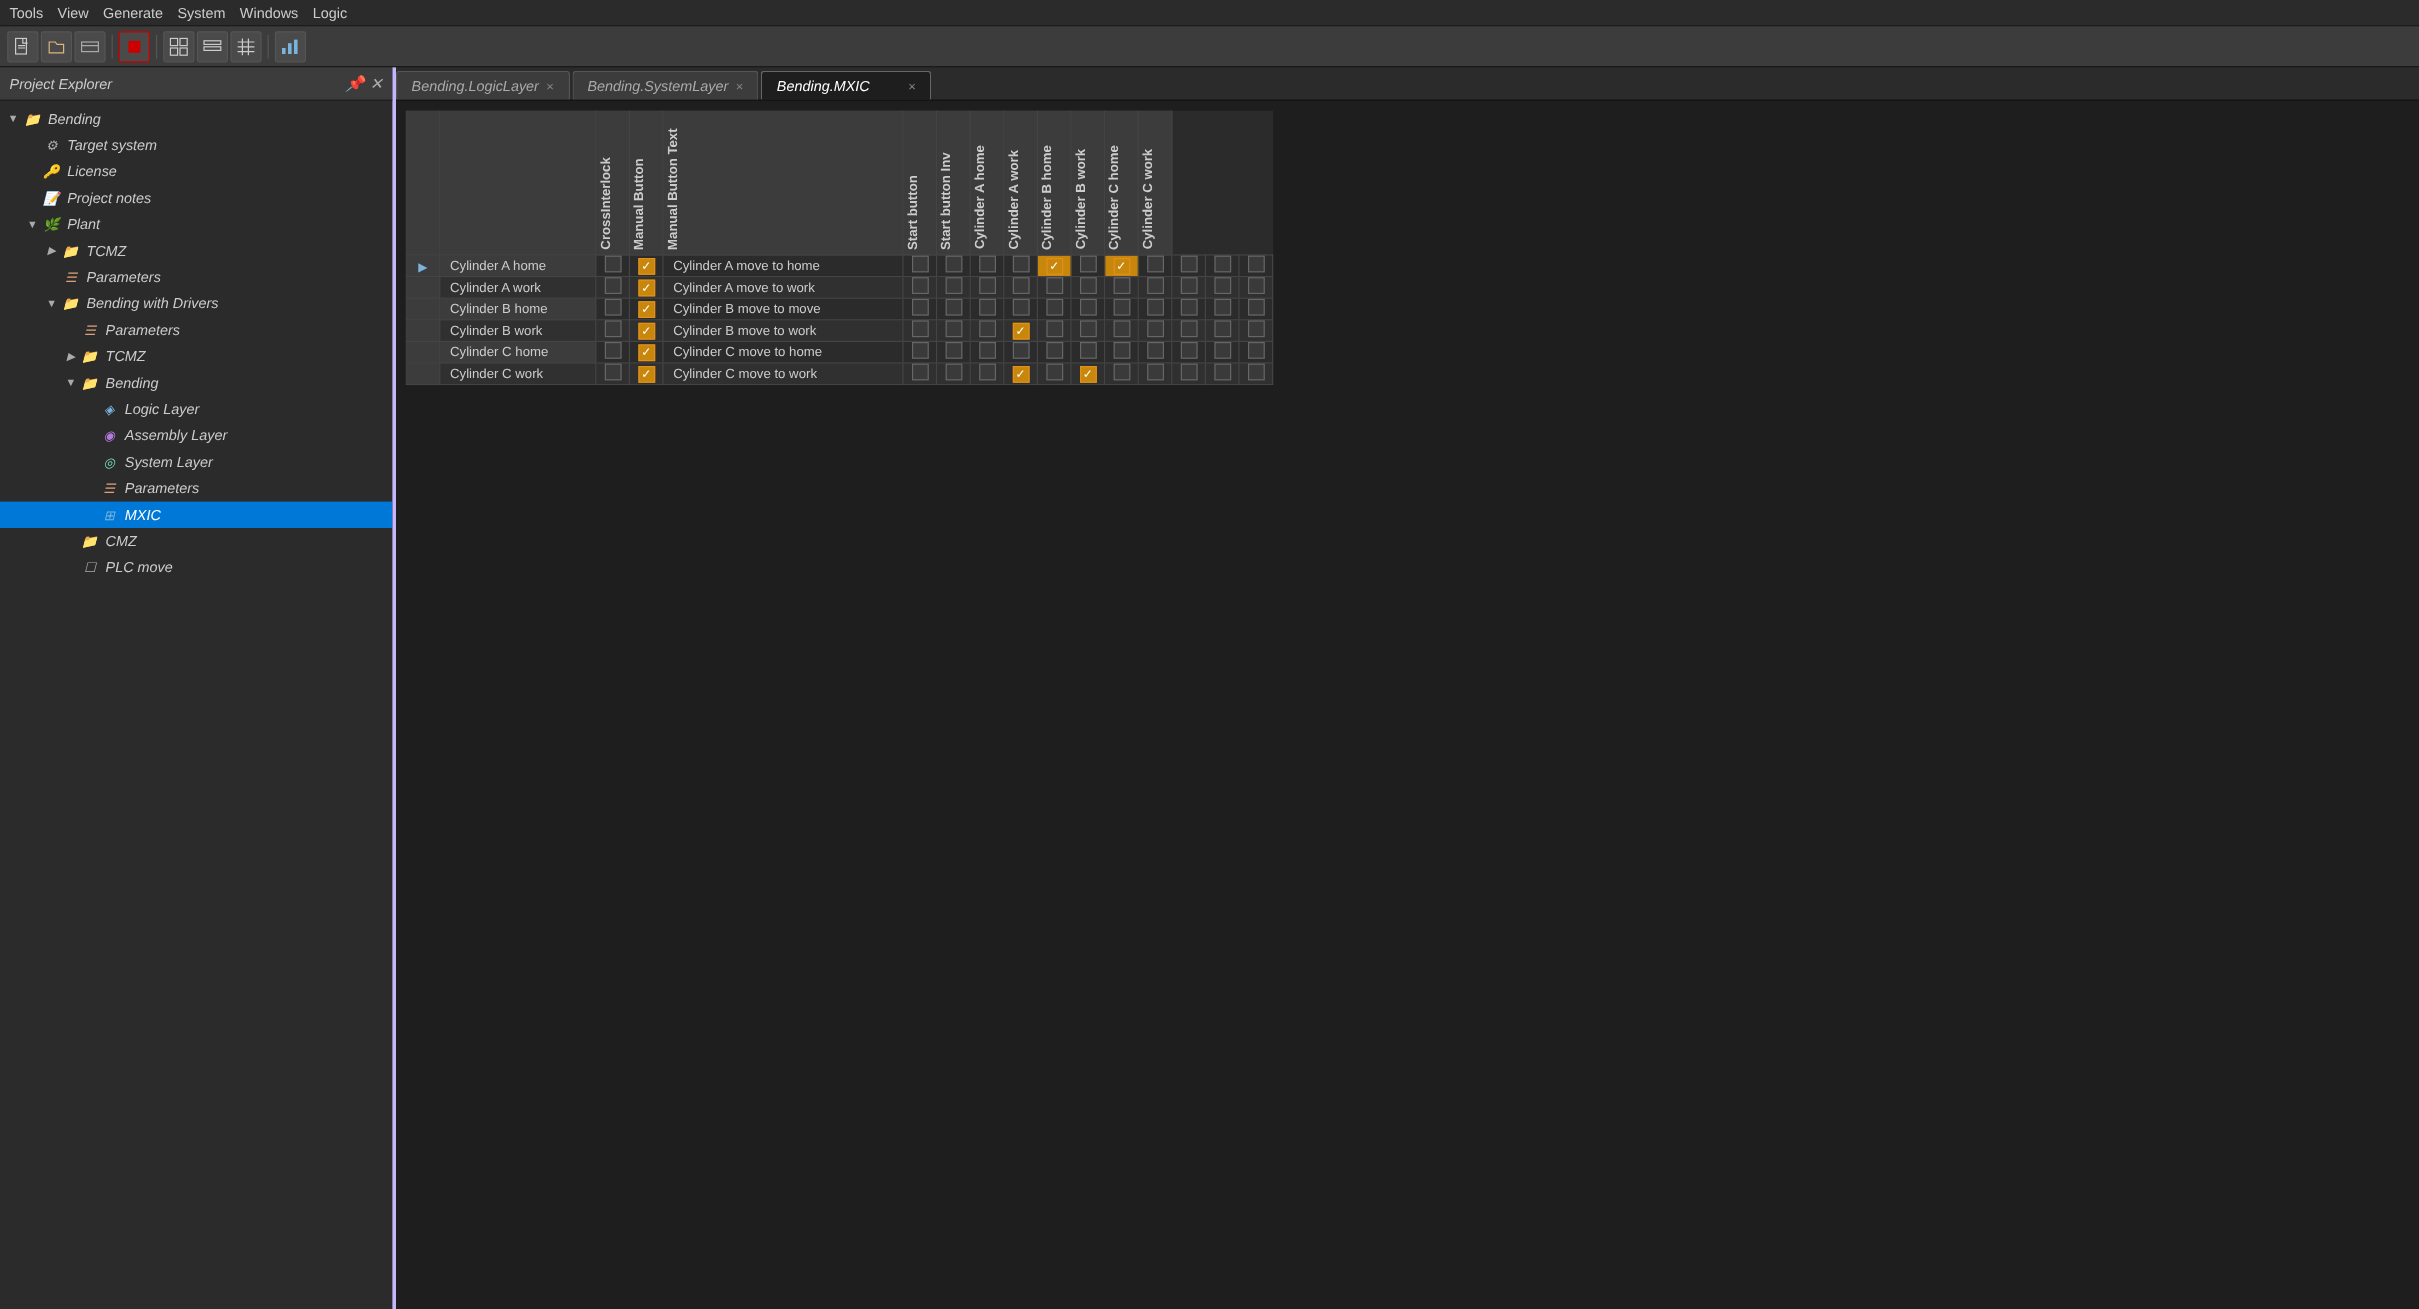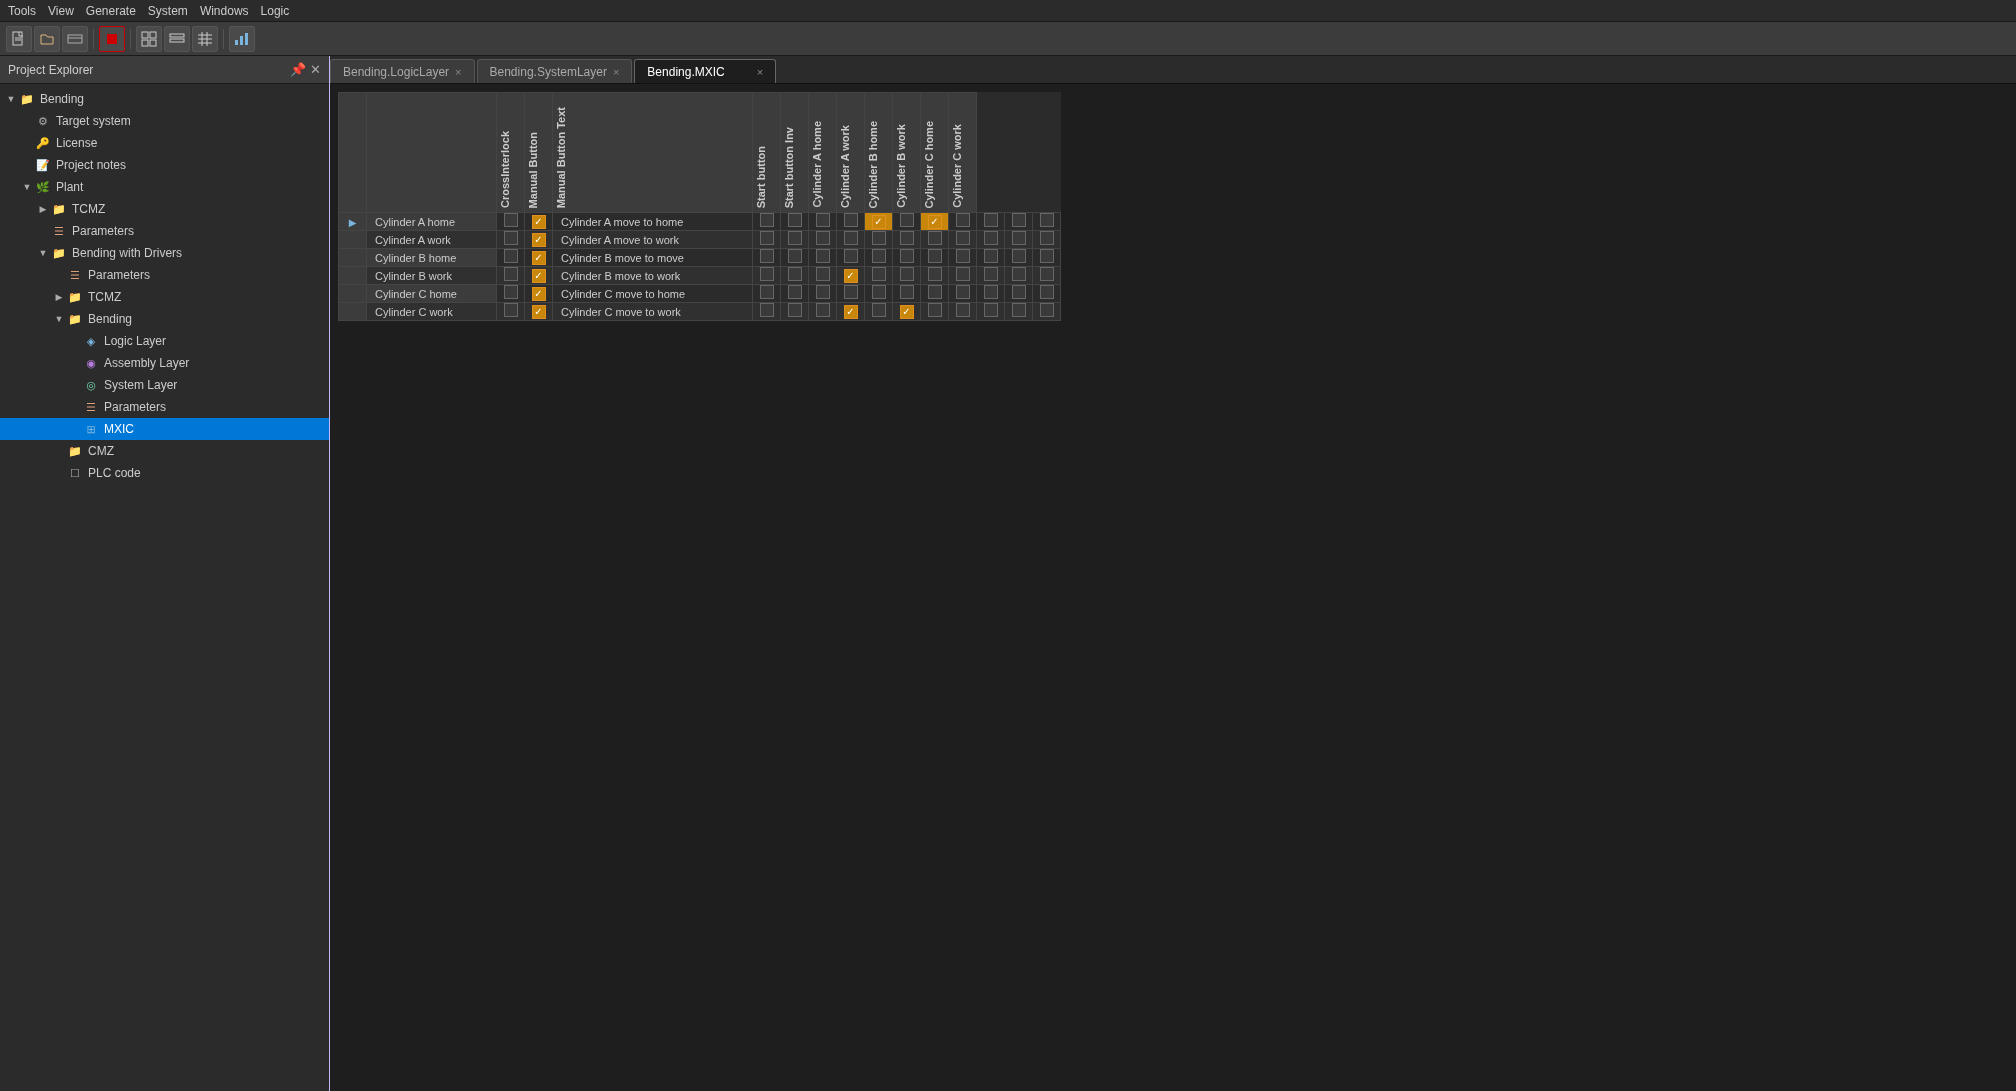"Project Explorer" .sidebar { border-right: 1px solid #c4b5fd -> 3px solid #c4b5fd; font-style: none -> italic }
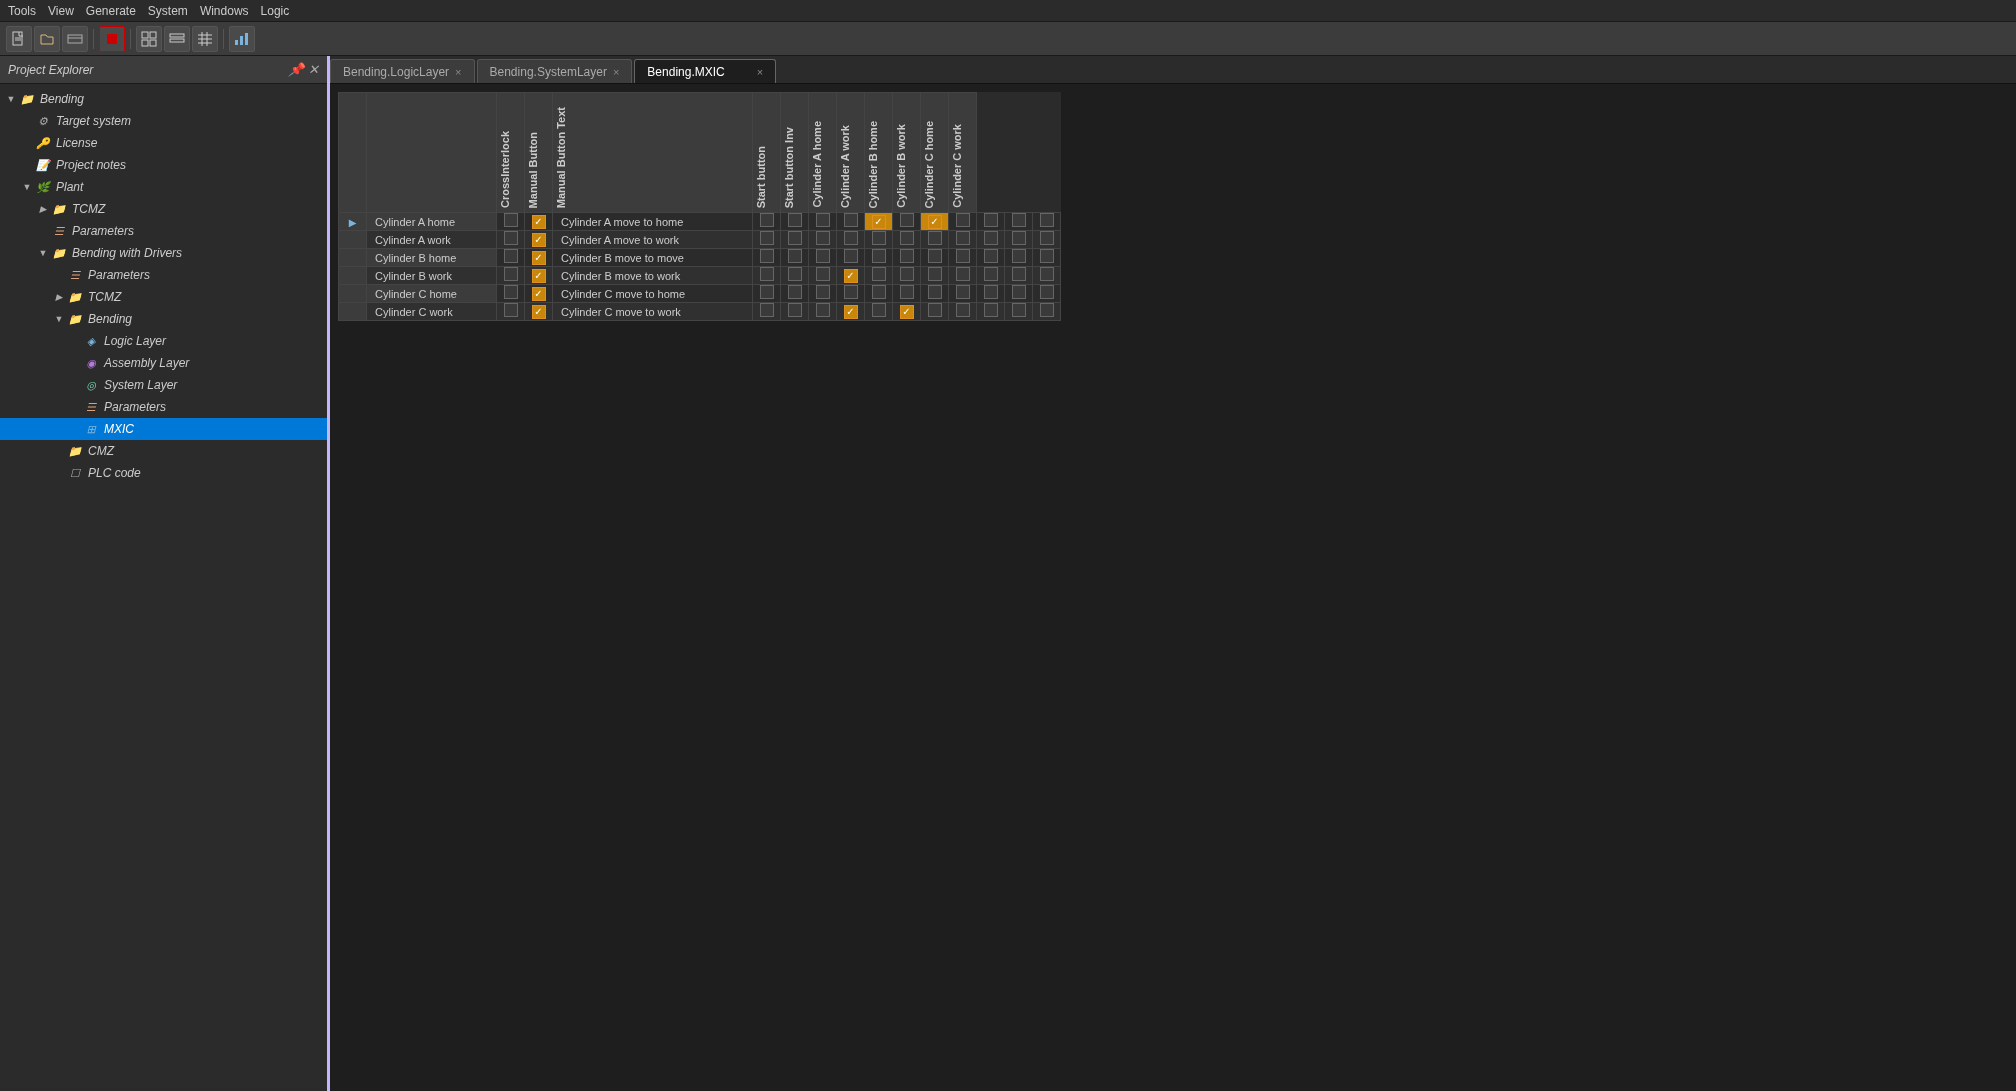"Bending.LogicLayer" .tab { align-items: center -> flex-end; font-style: none -> italic }
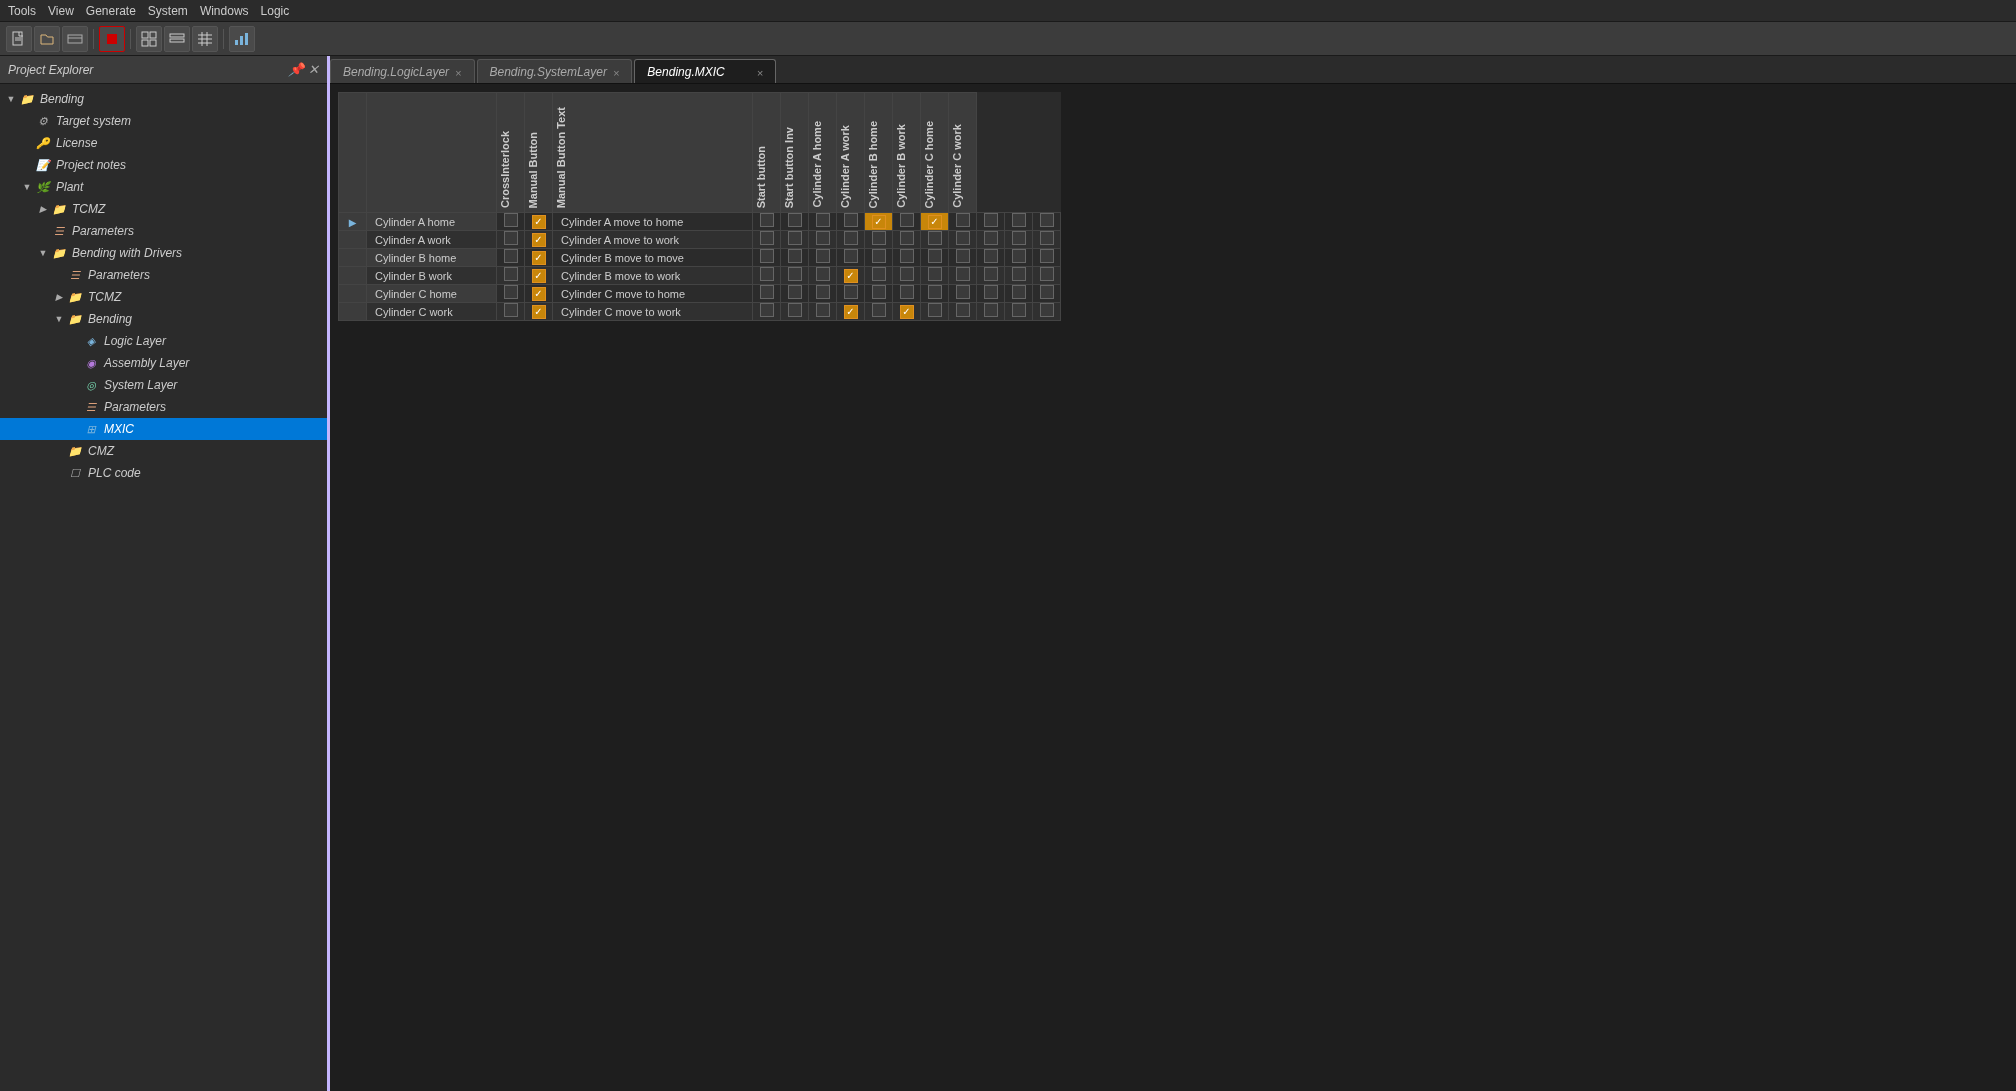"PLC code" span.node-label { text: code -> move }
